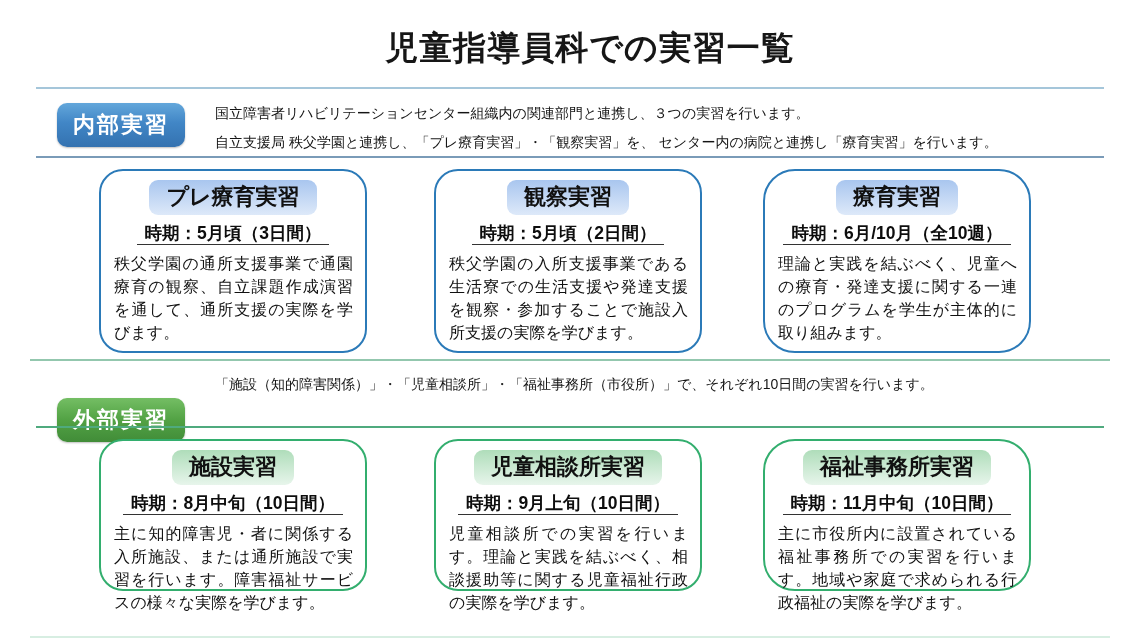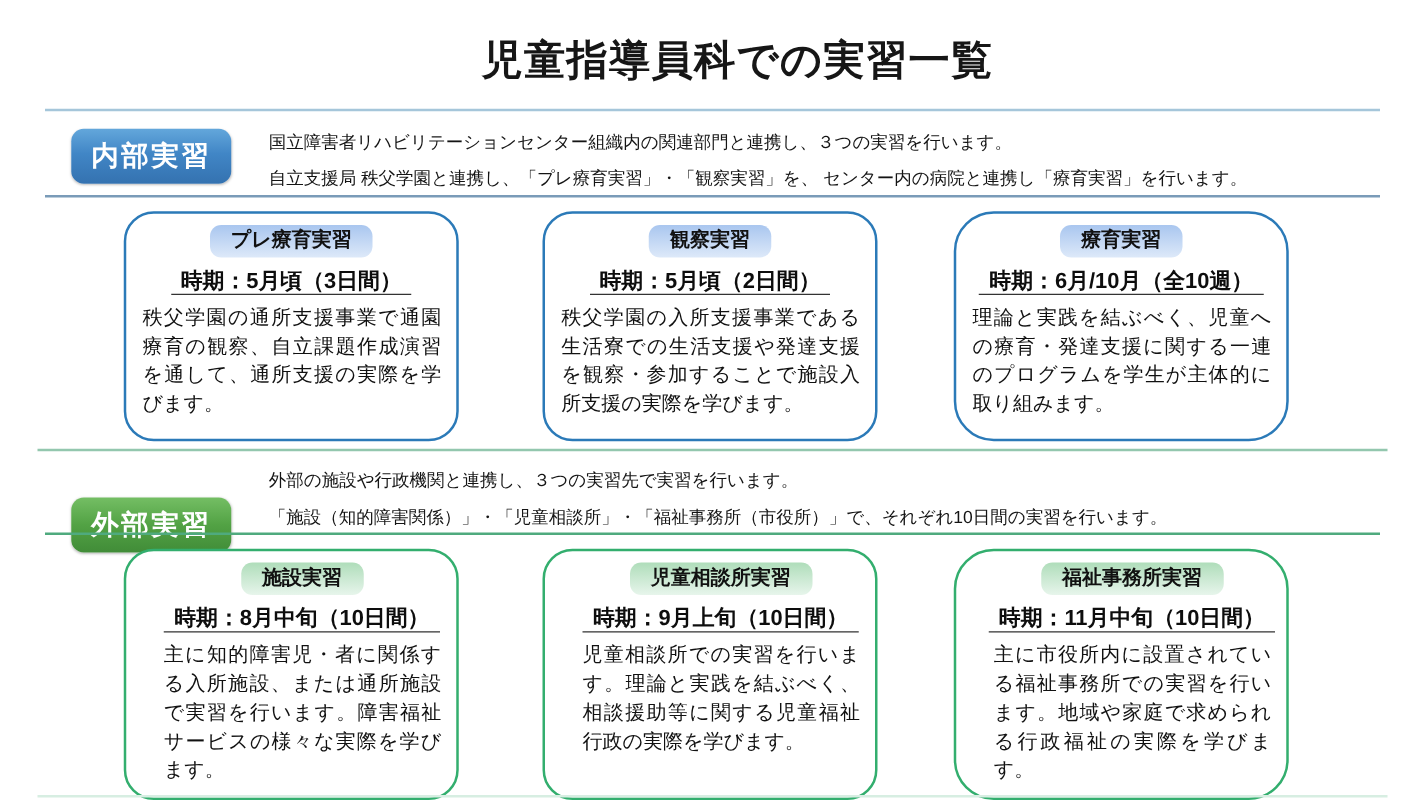"プレ療育実習" .card-title { font-size: 16px -> 22px }
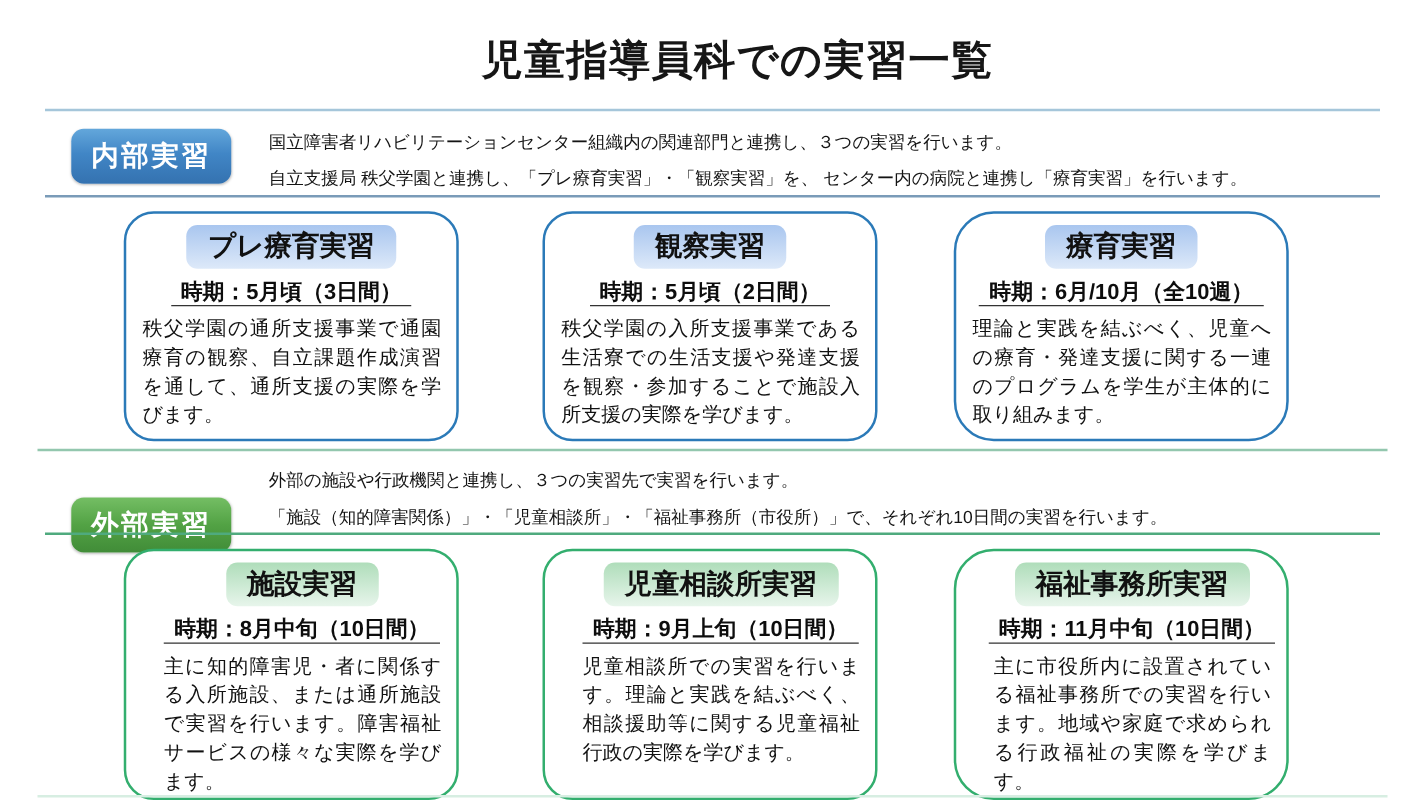"外部の施設や行政機関と連携し、３つの実習先で実習を行います。" div { html: <div>外部の施設や行政機関と連携し、３つの実習先で実習を行います。</div> -> none }
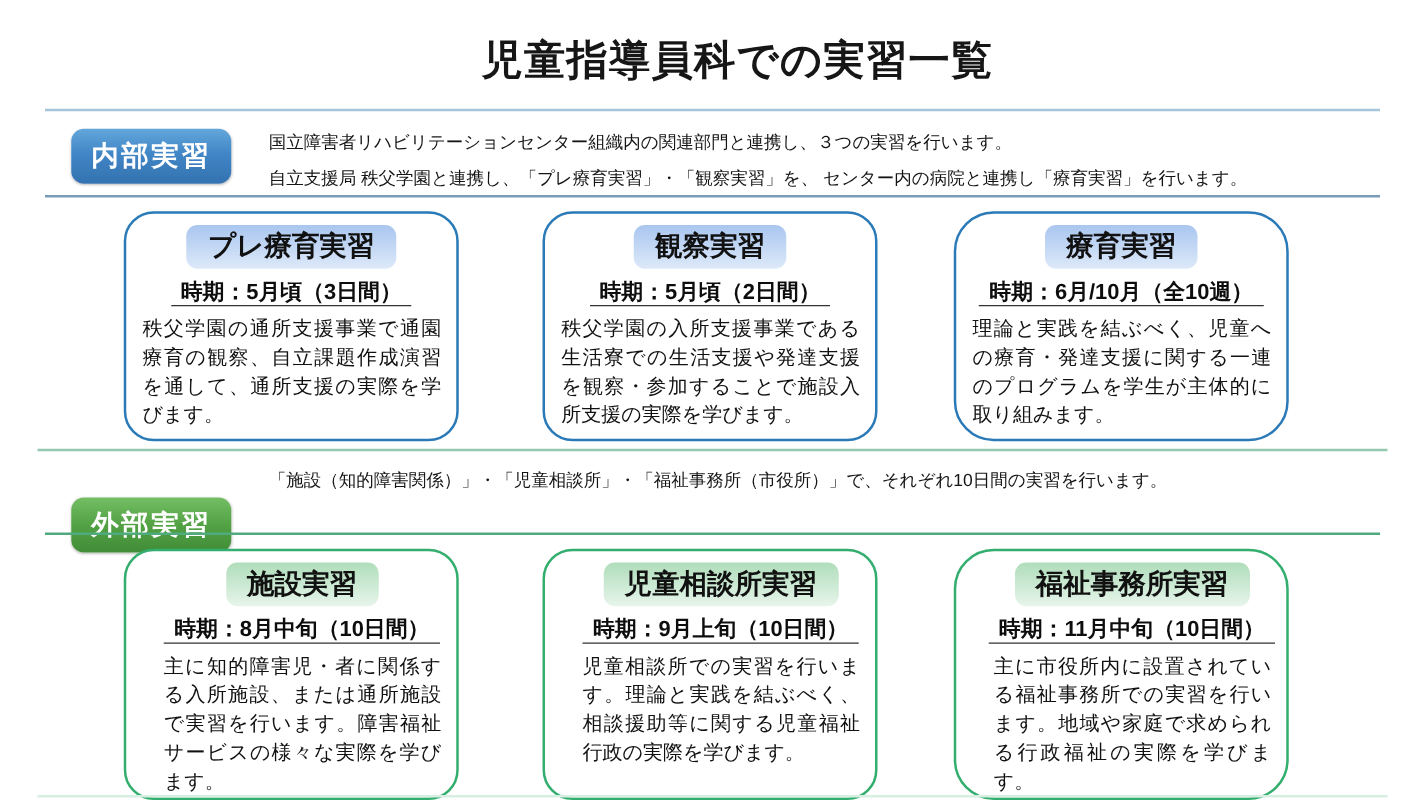"施設実習" .card.green { height: 201px -> 152px; padding-left: 17px -> none }
